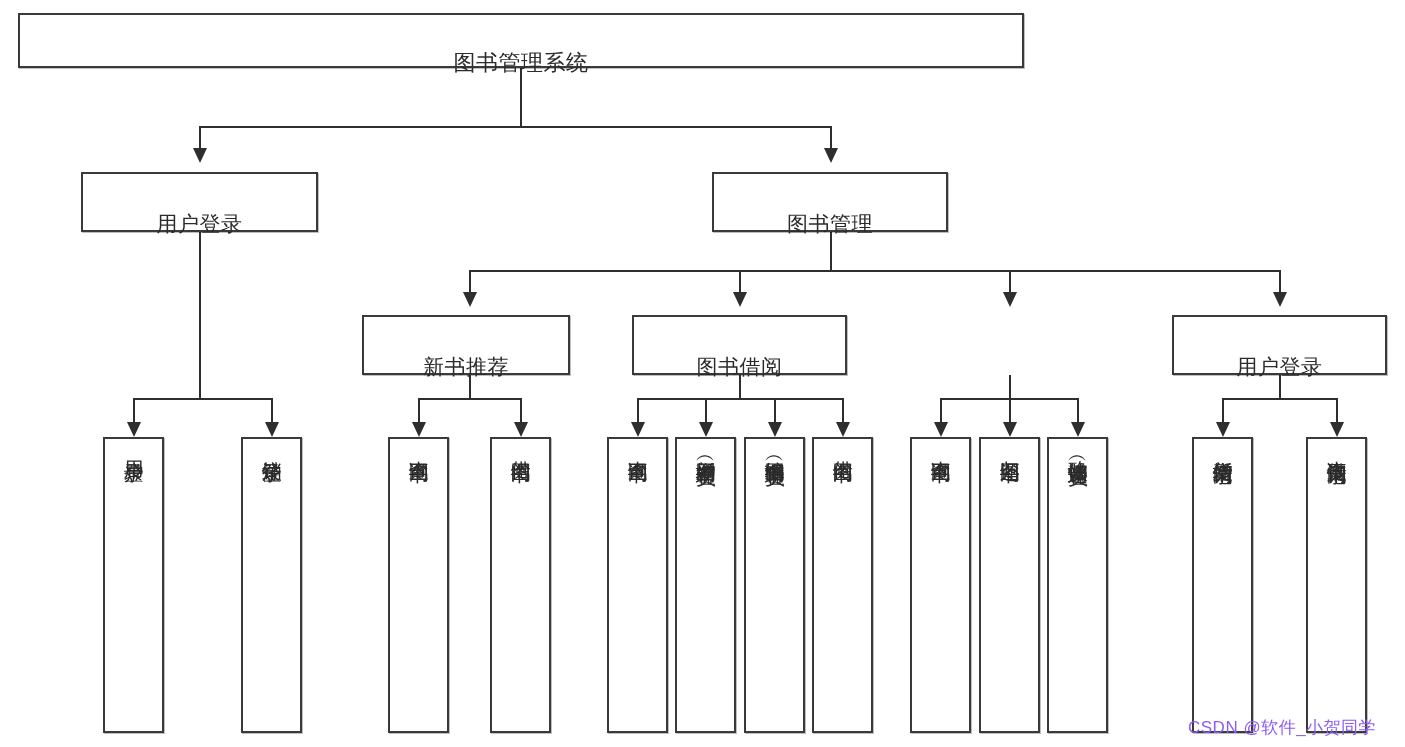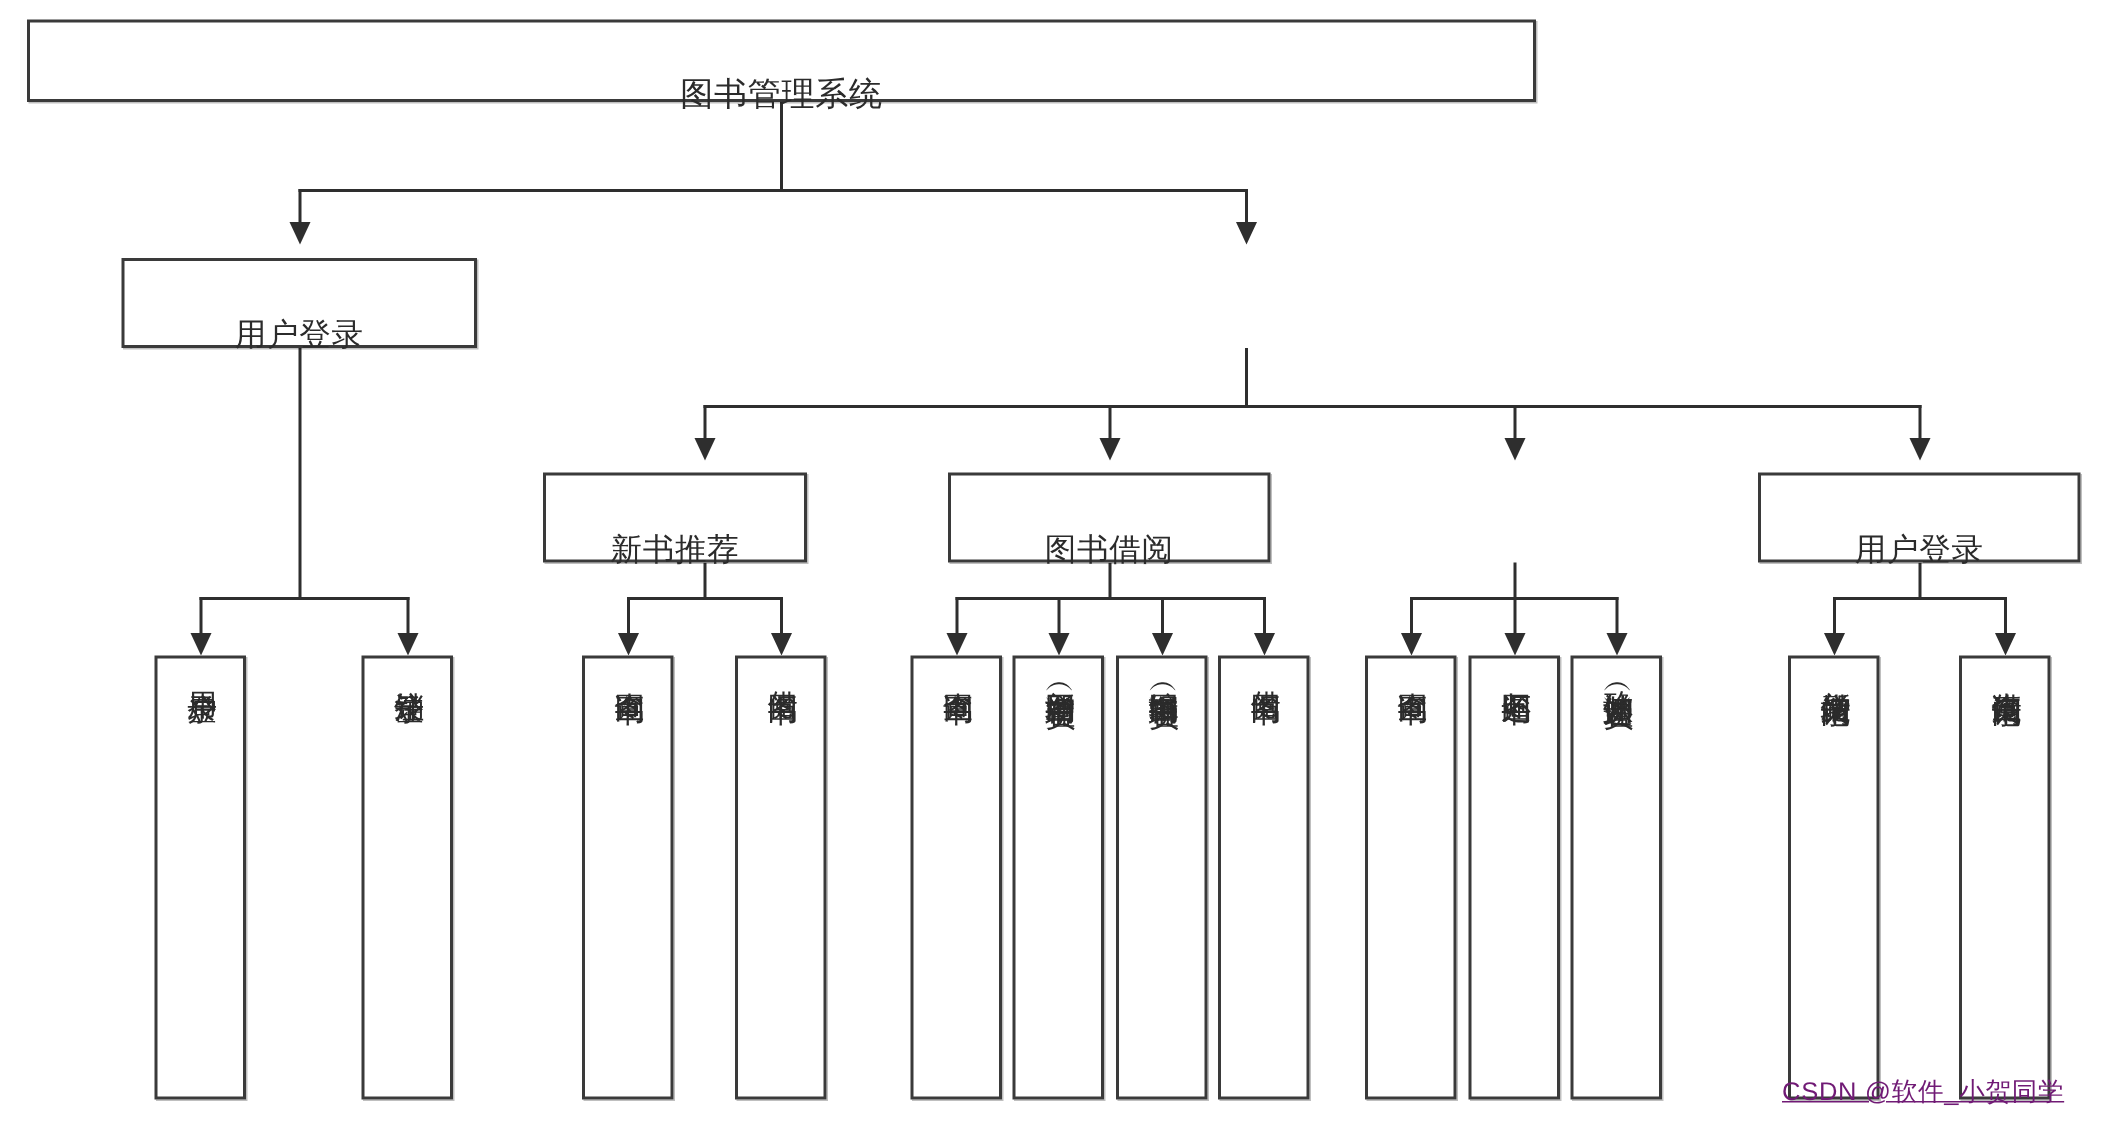"图书管理" div.node { html: none -> <div> <span>图书管理</span> </div> }
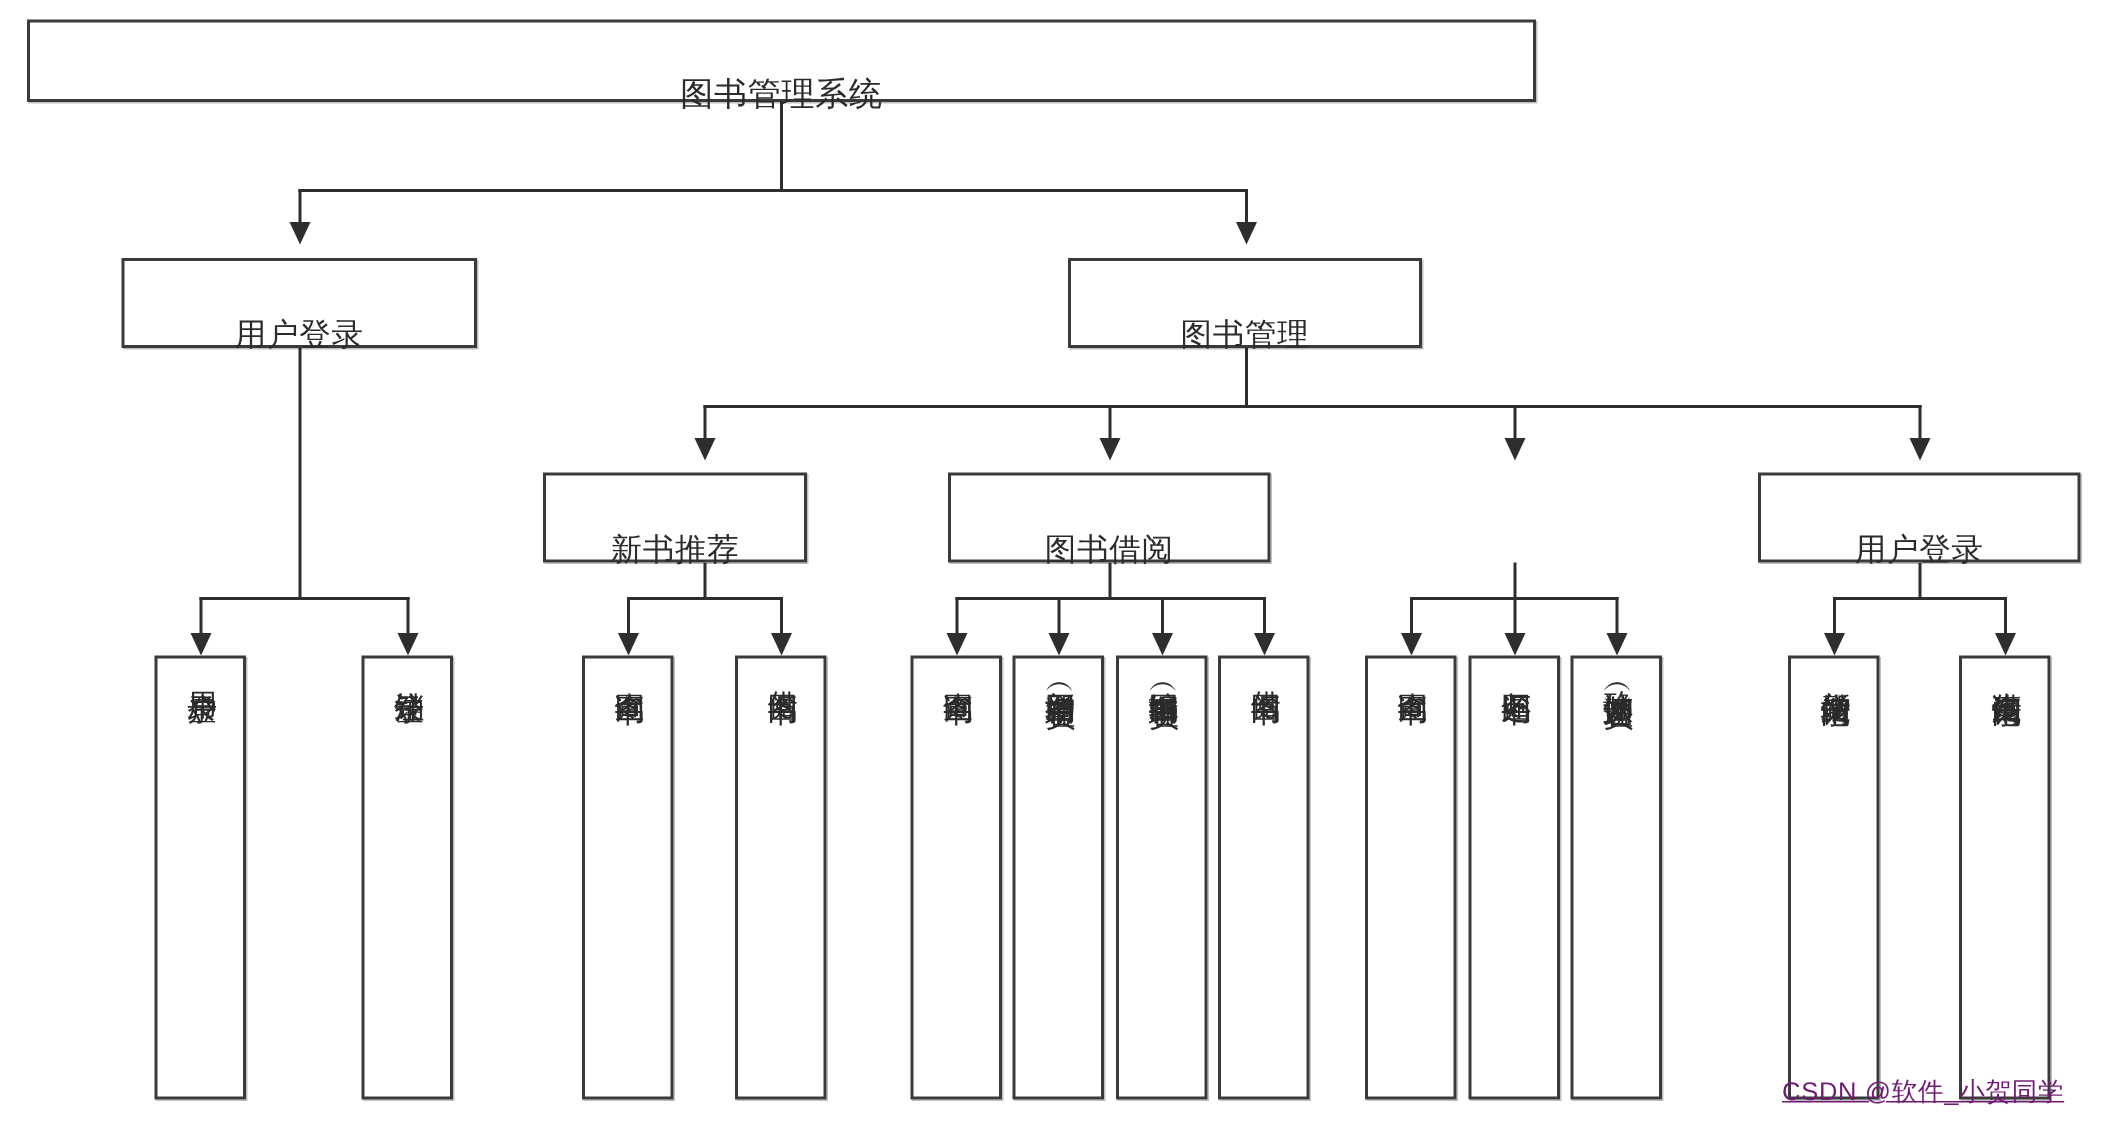"新书推荐" div.node { width: 176px -> 208px }
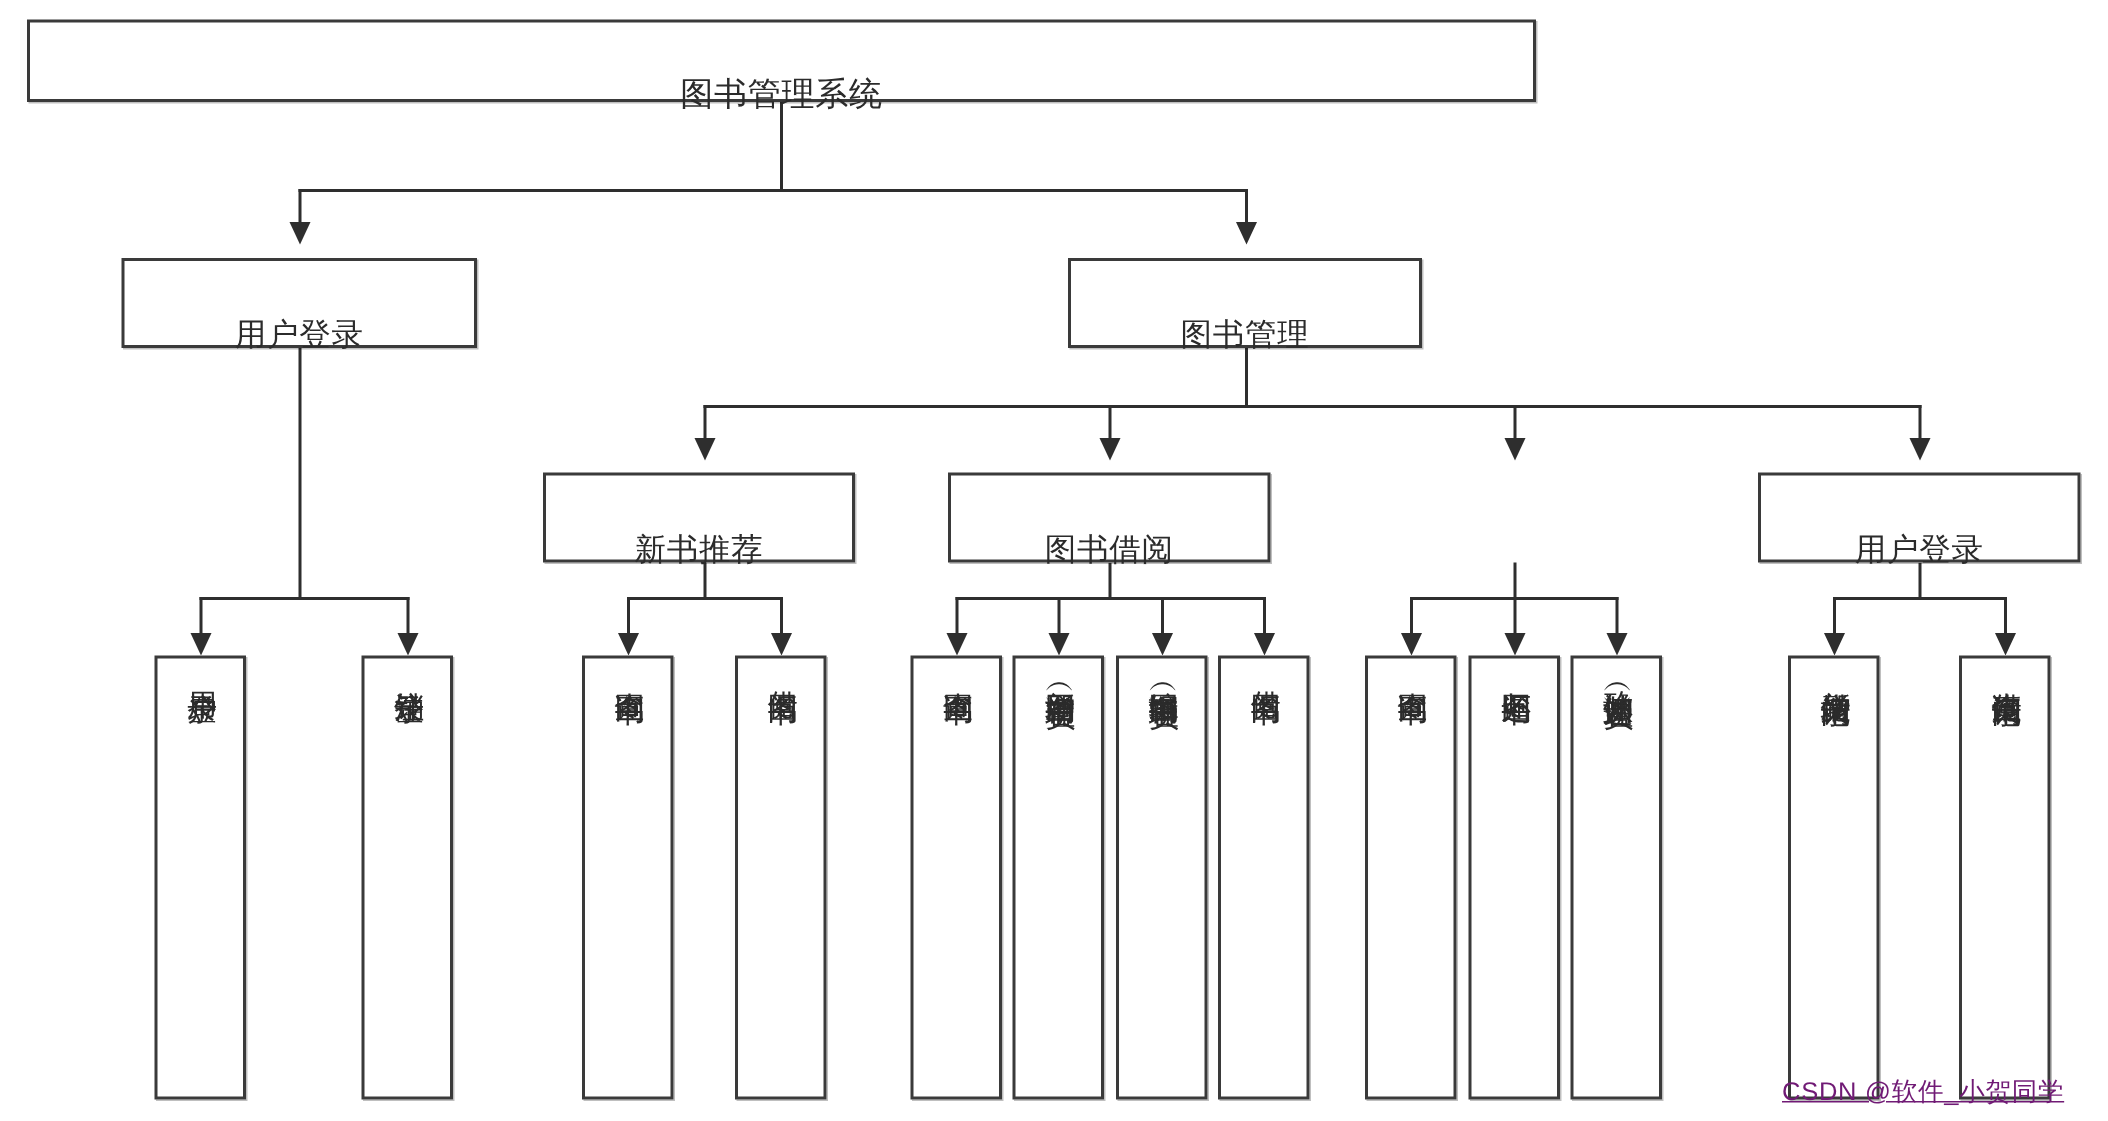"CSDN @软件_小贺同学" #watermark { color: #701a75 -> #8b5cf6; text-decoration: underline -> none }
